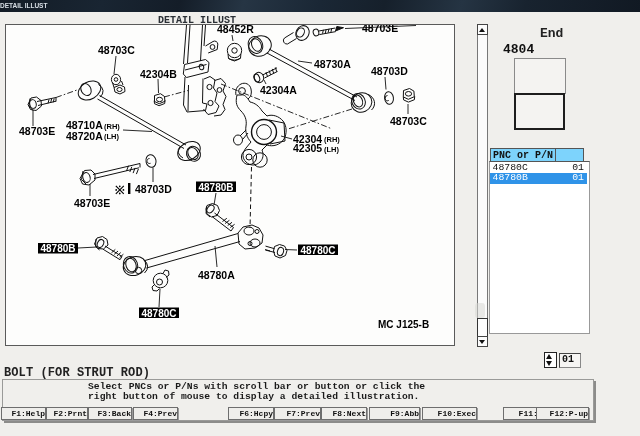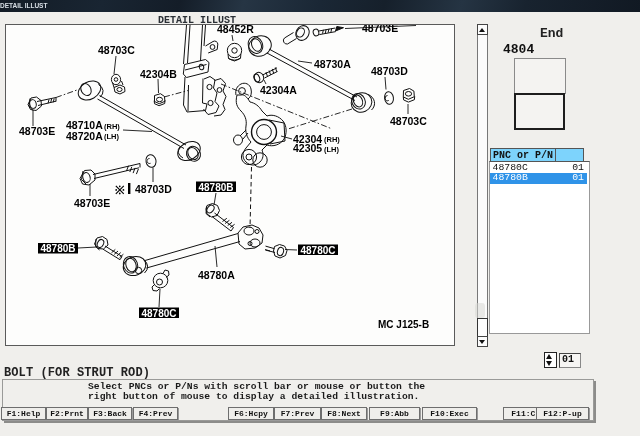"Select PNCs or P/Ns with" div.abs { text: mouse or button -> button or click }
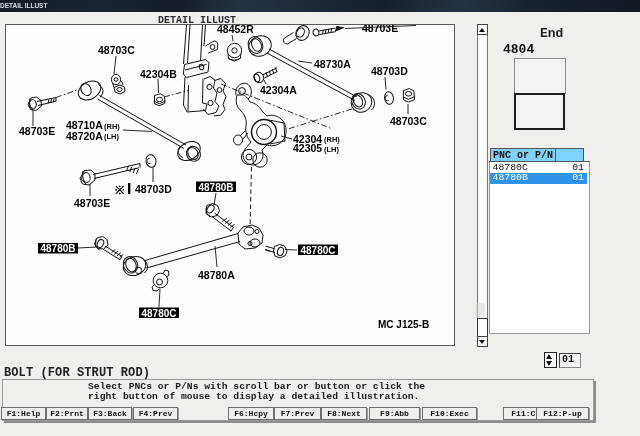"F1:Help" .fbtn { text-align: center -> right }
